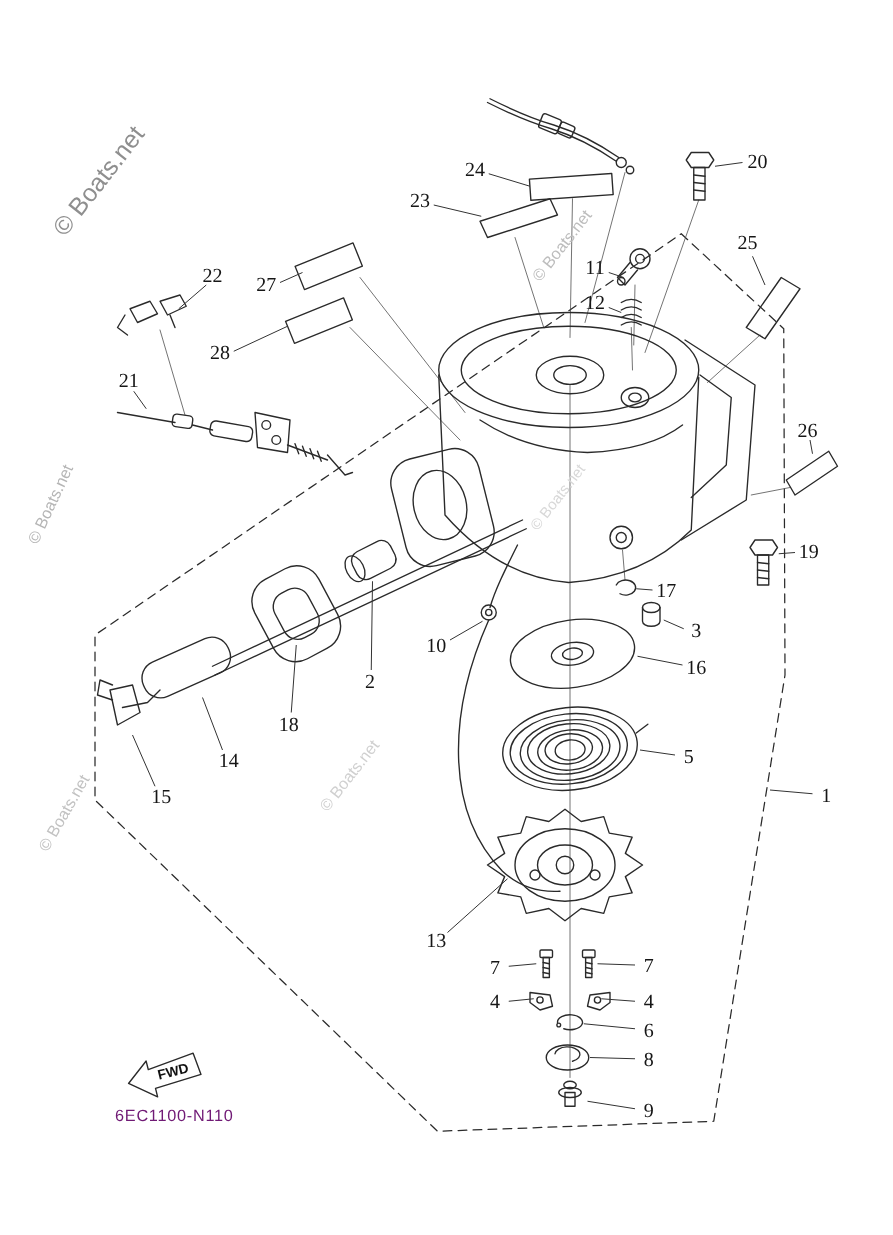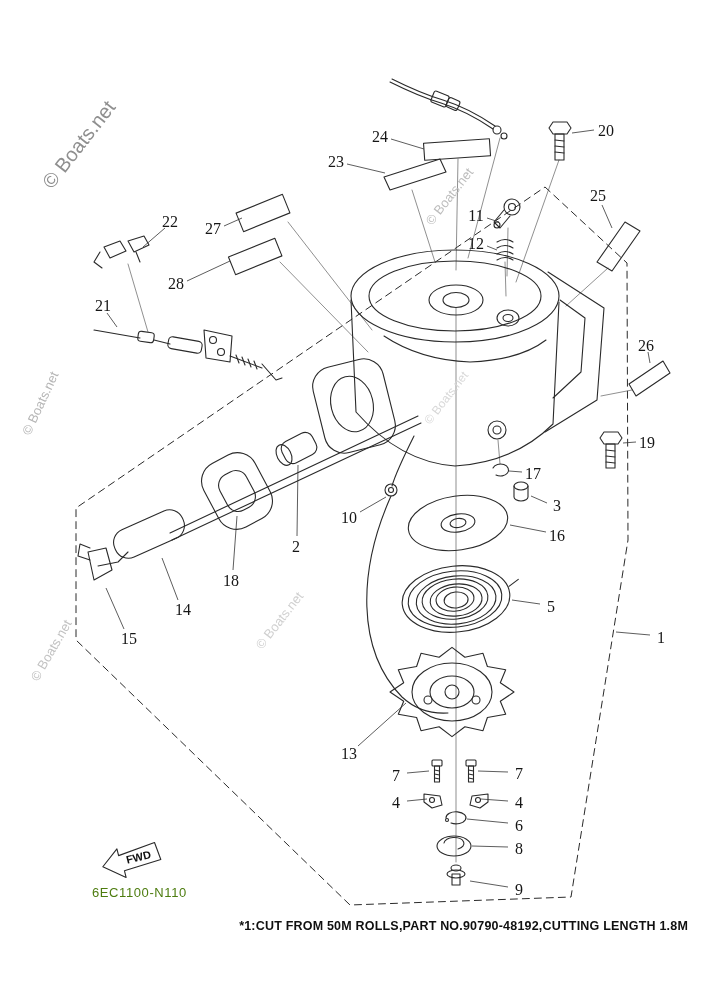"6EC1100-N110" .code { color: #4d7c0f -> #701a75 }
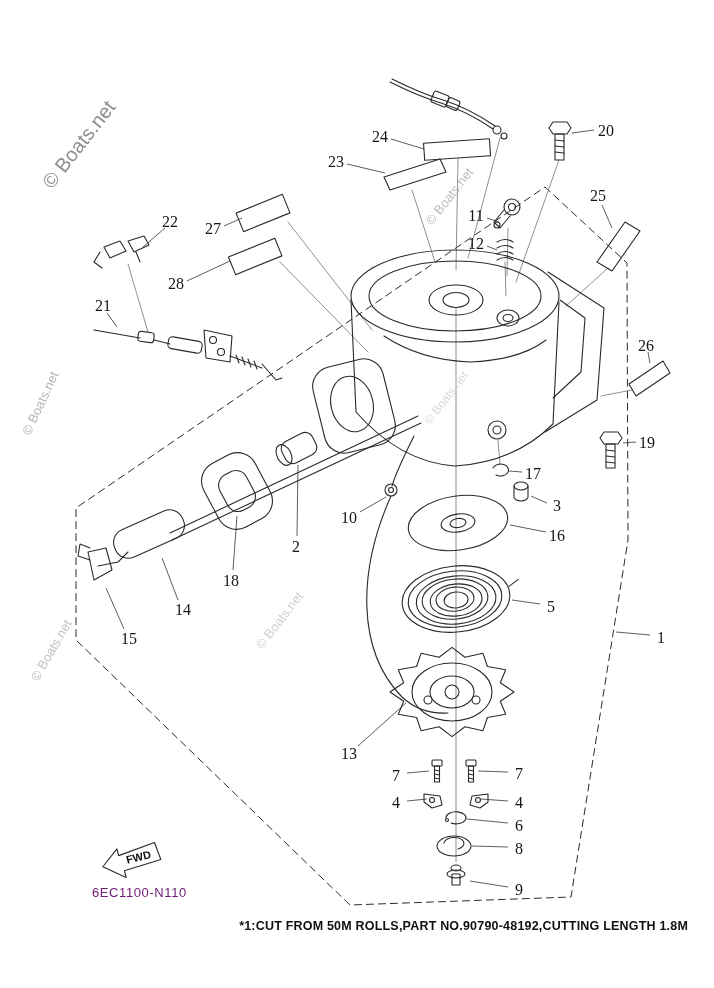"*1:CUT FROM 50M ROLLS,PART" div.footnote { html: <div>*1:CUT FROM 50M ROLLS,PART NO.90790-48192,CUTTING LENGTH 1.8M</div> -> none }
